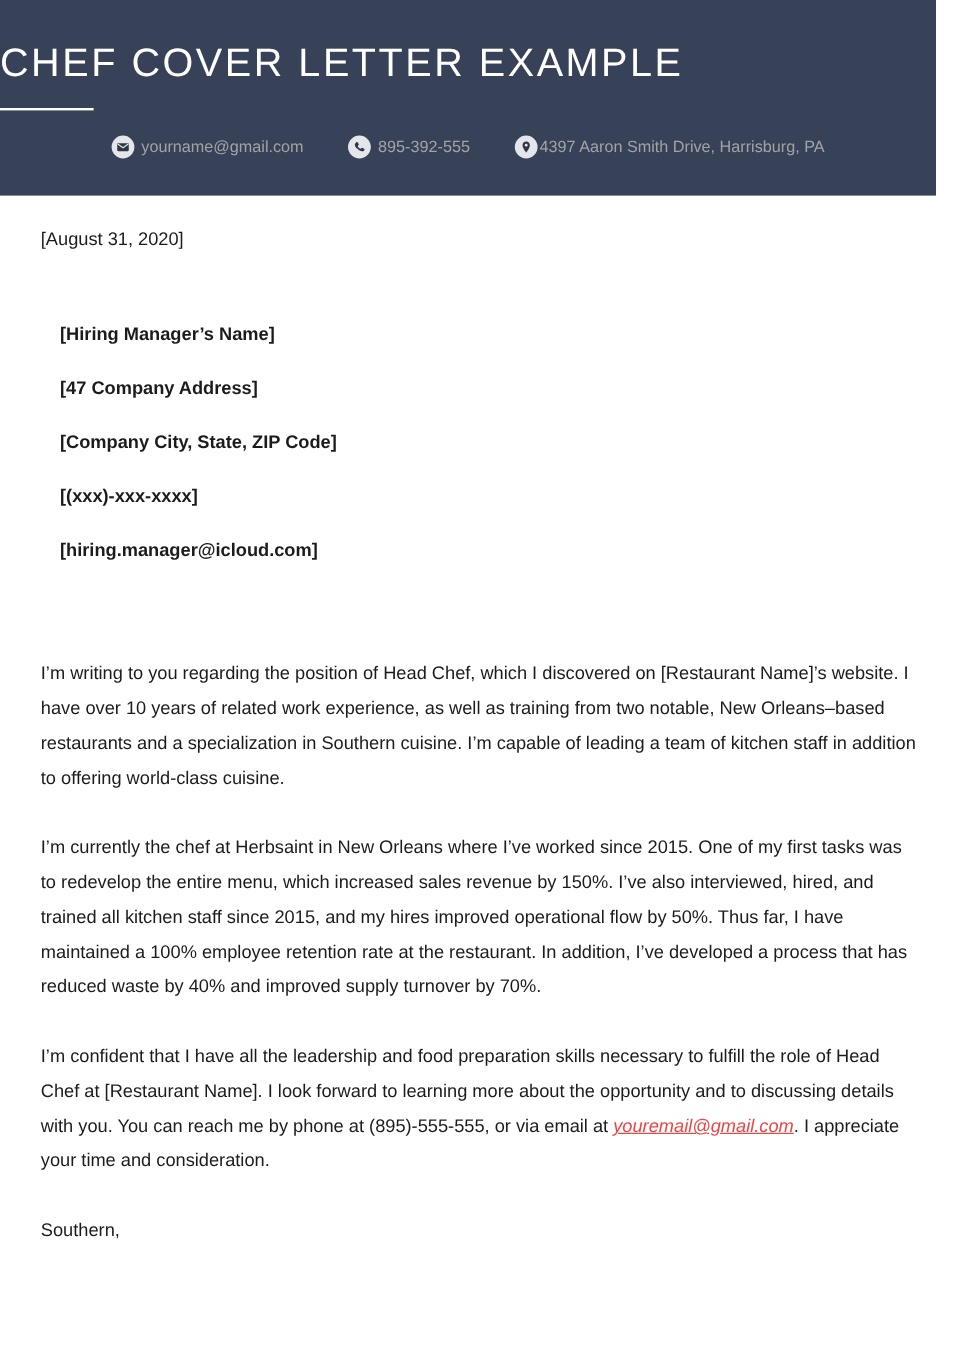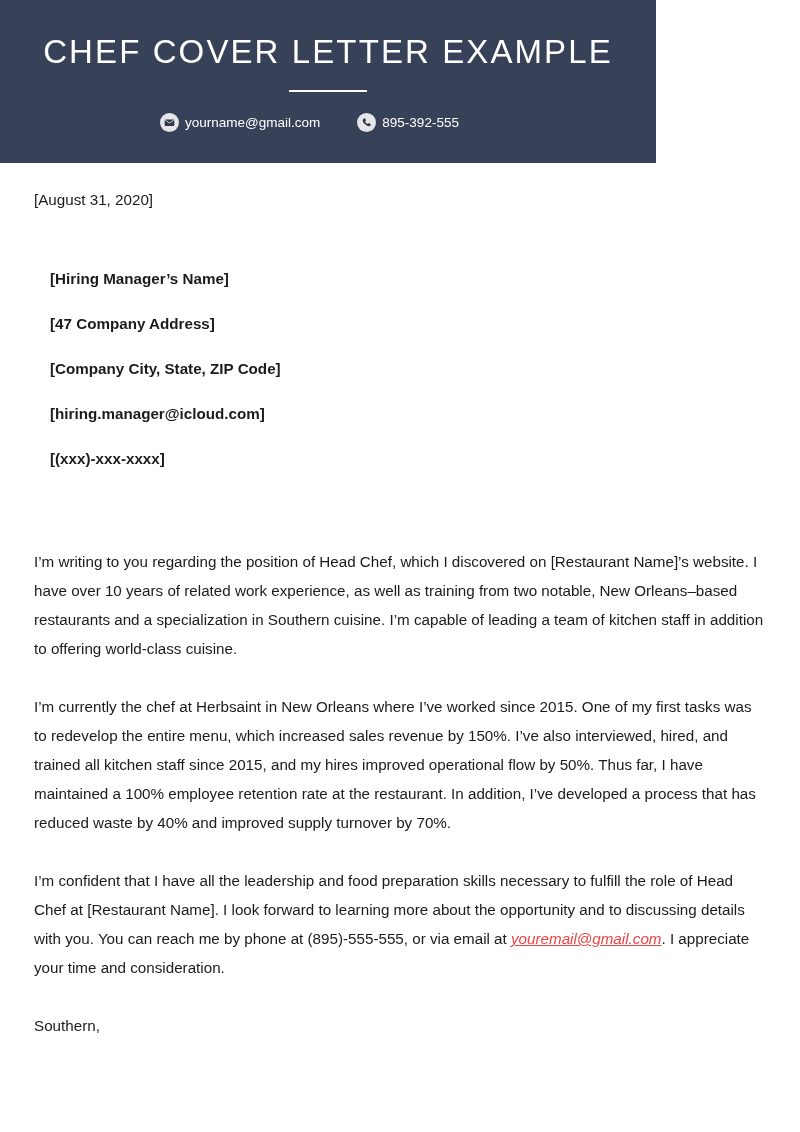"CHEF COVER LETTER EXAMPLE" .header { align-items: center -> flex-start; width: 656px -> 780px }
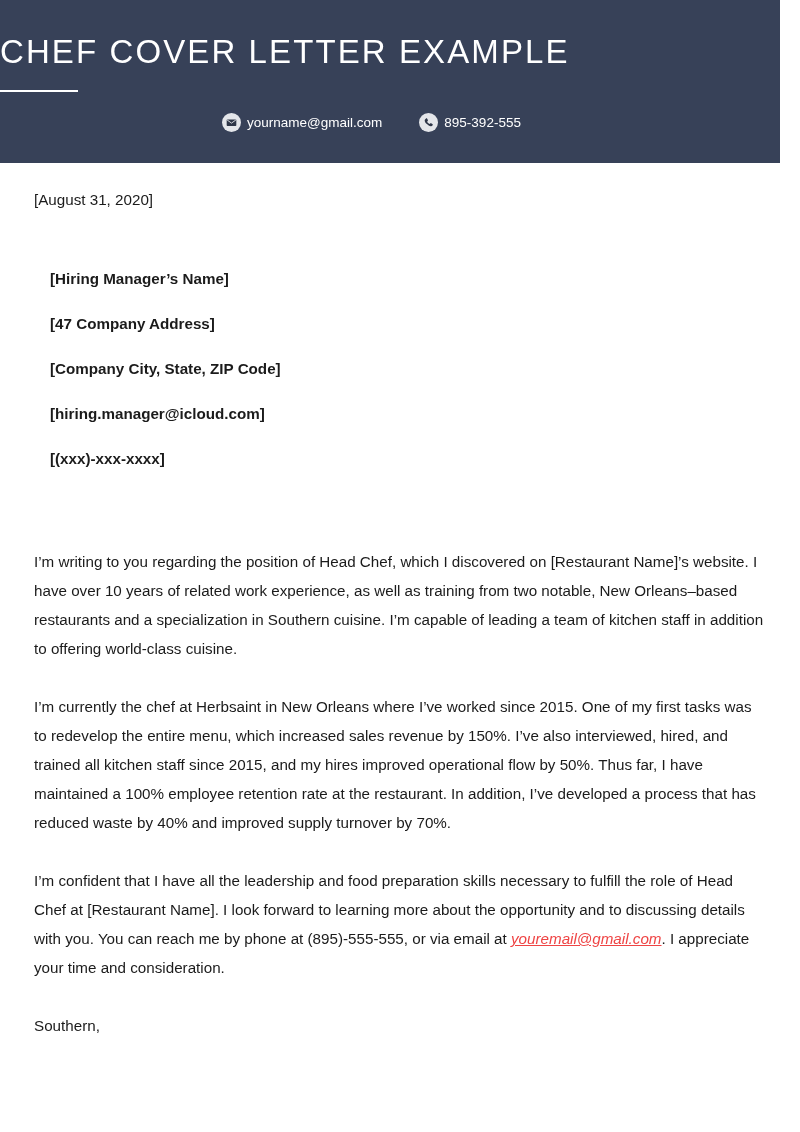"yourname@gmail.com" .contact-item { color: #ffffff -> #a3a3a3 }
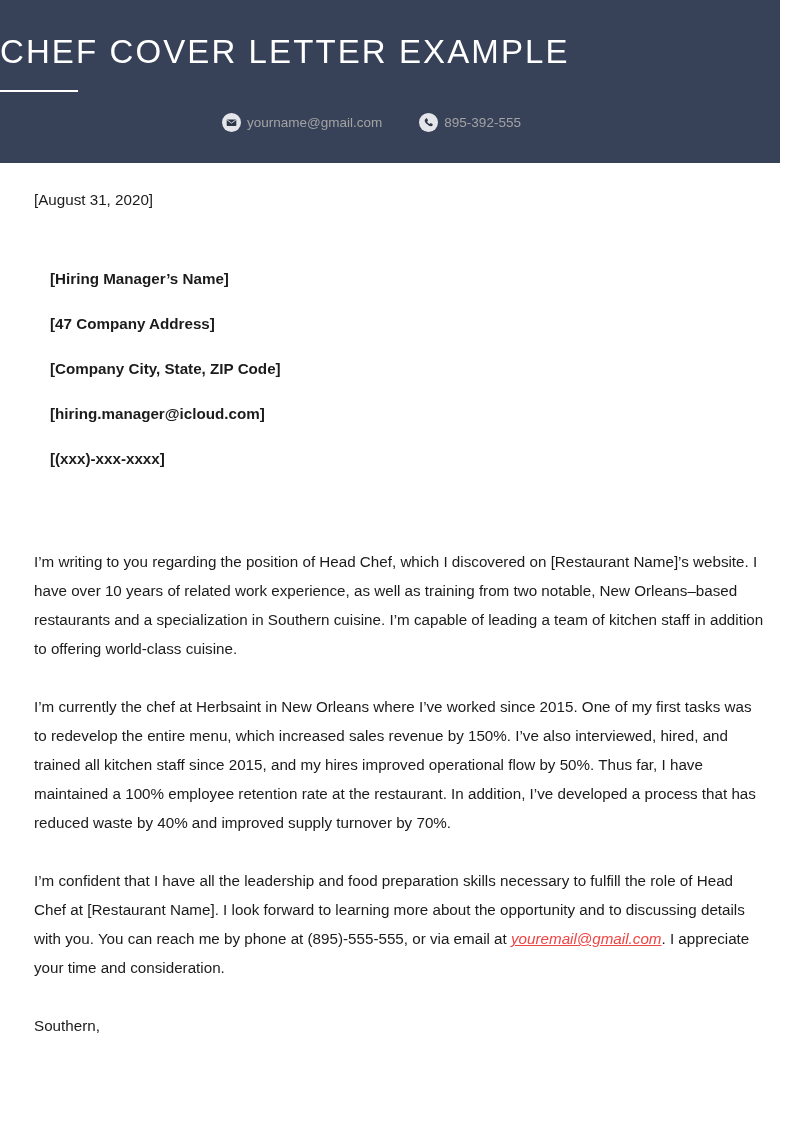"4397 Aaron Smith Drive, Harrisburg," div.contact-item { html: none -> <div> <span> <svg> <path></path> <circle></circle> </svg> </span> <span>4397 Aaron Smith Drive, Harrisburg, PA</span> </div> }
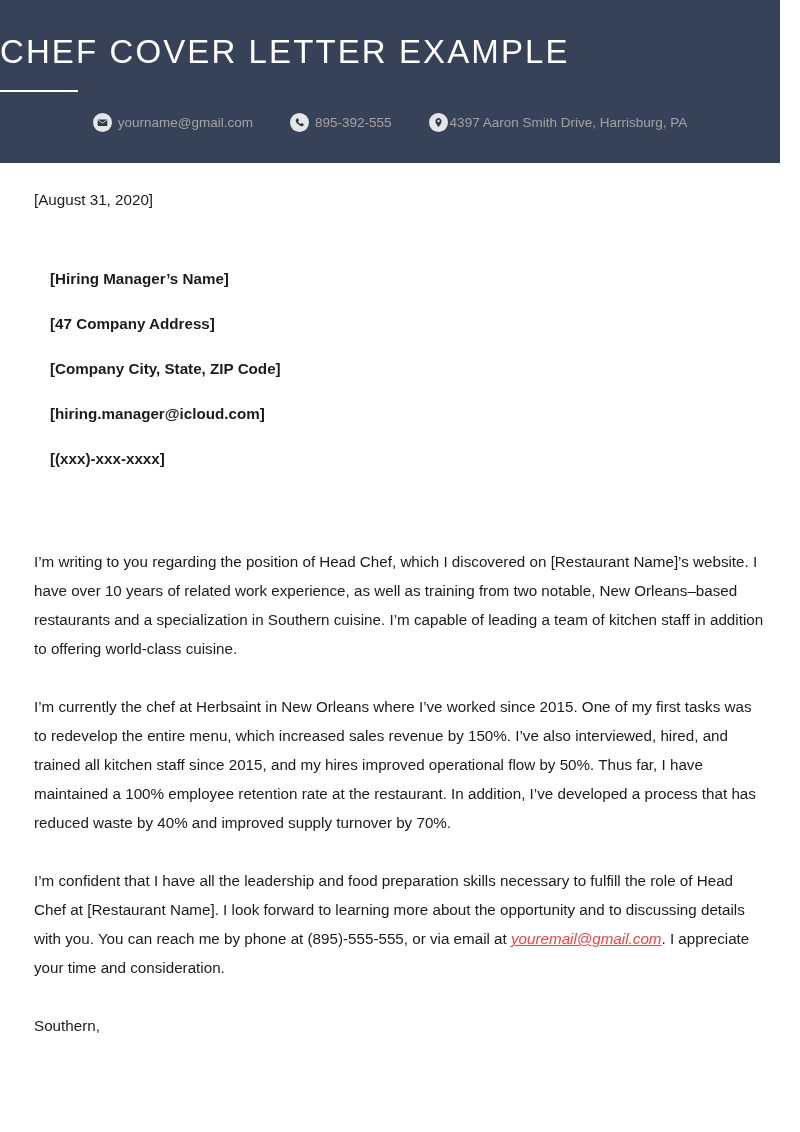"[hiring.manager@icloud.com]" div.addr-line { order: before "[(xxx)-xxx-xxxx]" -> after "[(xxx)-xxx-xxxx]" }
